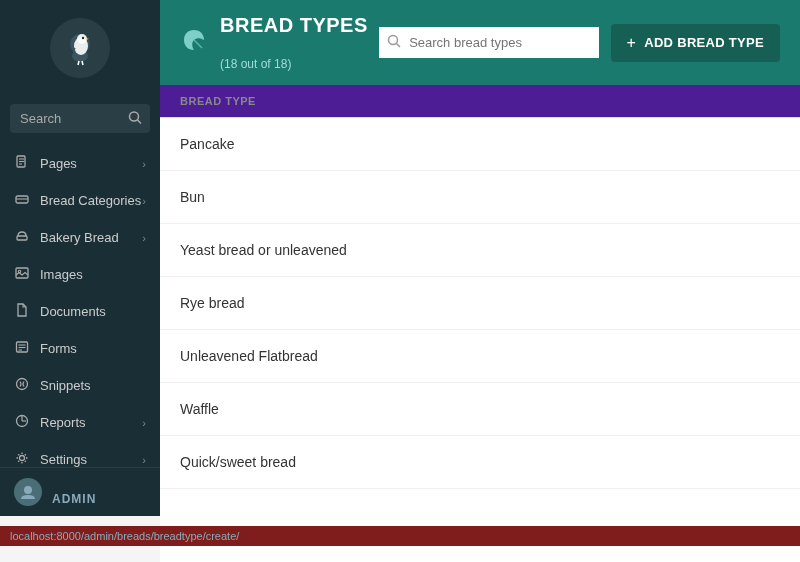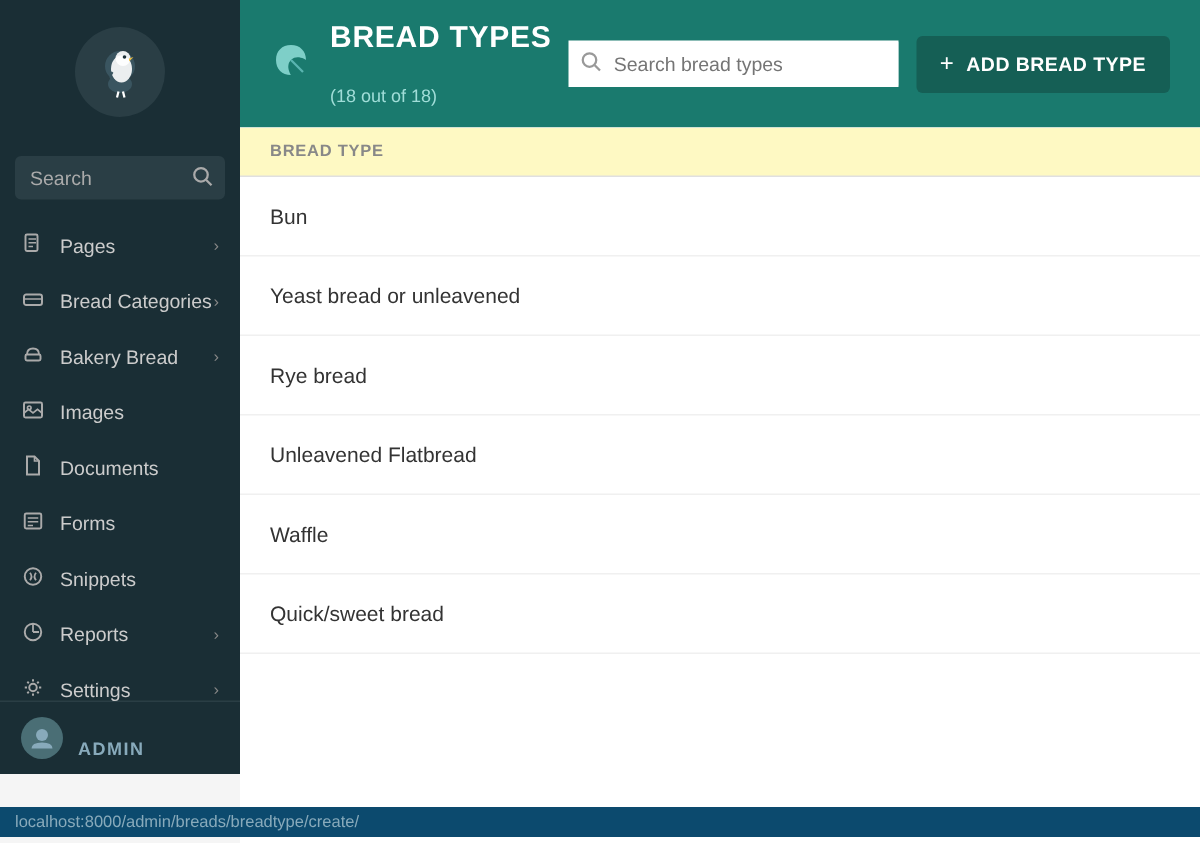"BREAD TYPE" .table-header { background: #fef9c3 -> #4c1d95 }
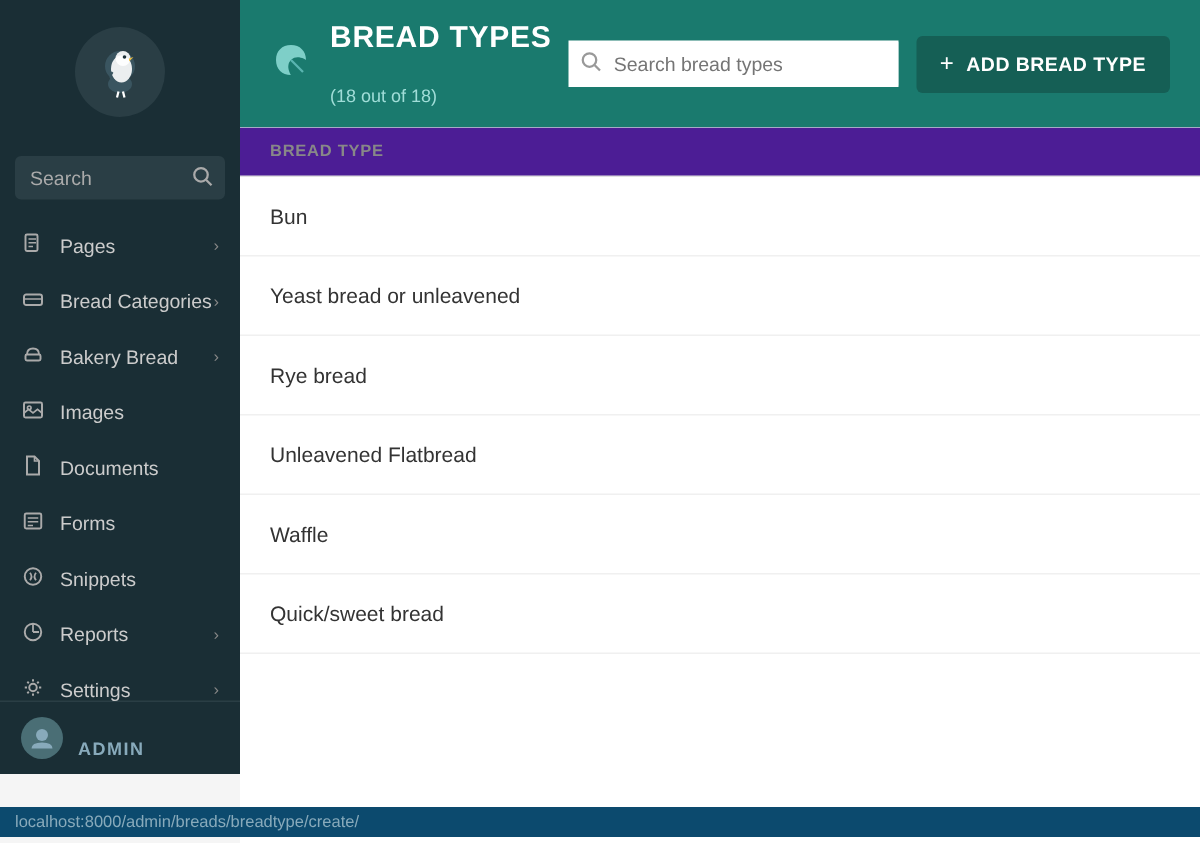"Pancake" div.table-row { html: none -> <div> <span>Pancake</span> </div> }
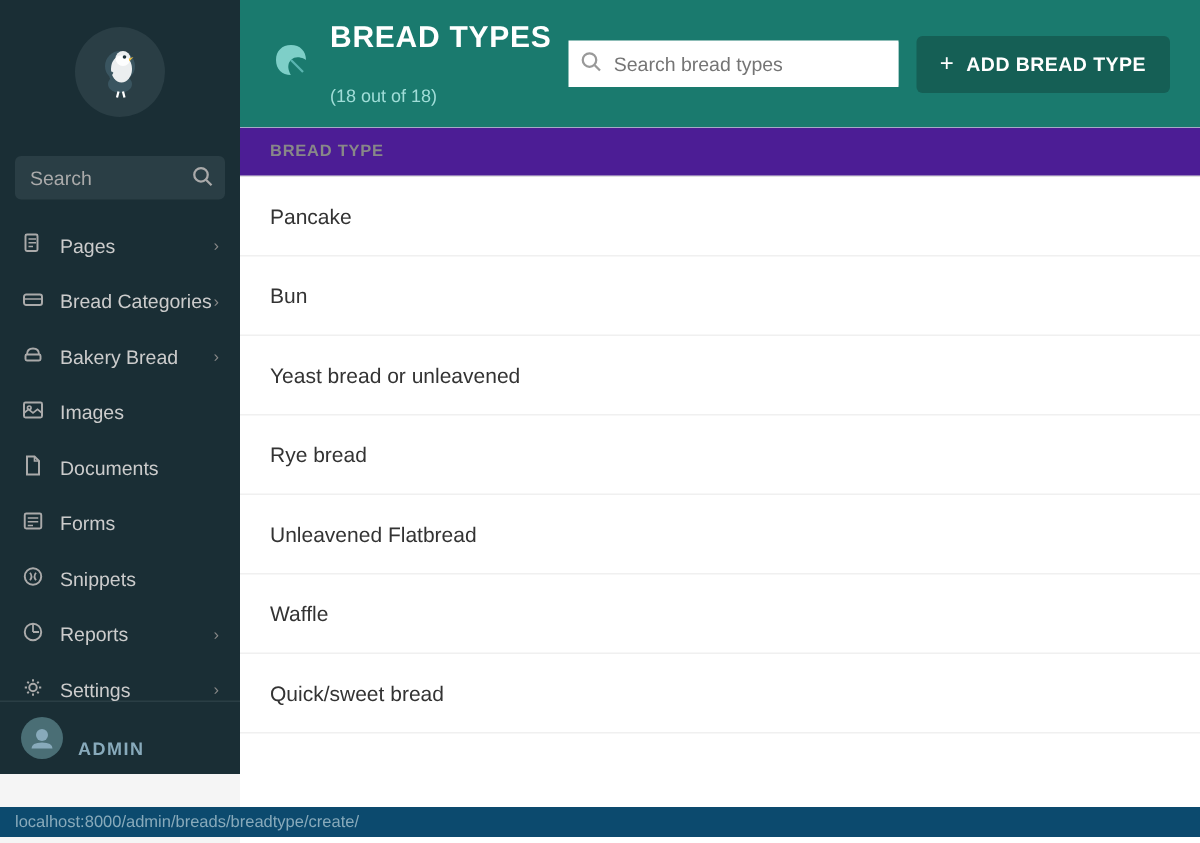"localhost:8000/admin/breads/breadtype/cr" .status-bar { background: #0c4a6e -> #7f1d1d; bottom: 4px -> 16px }
